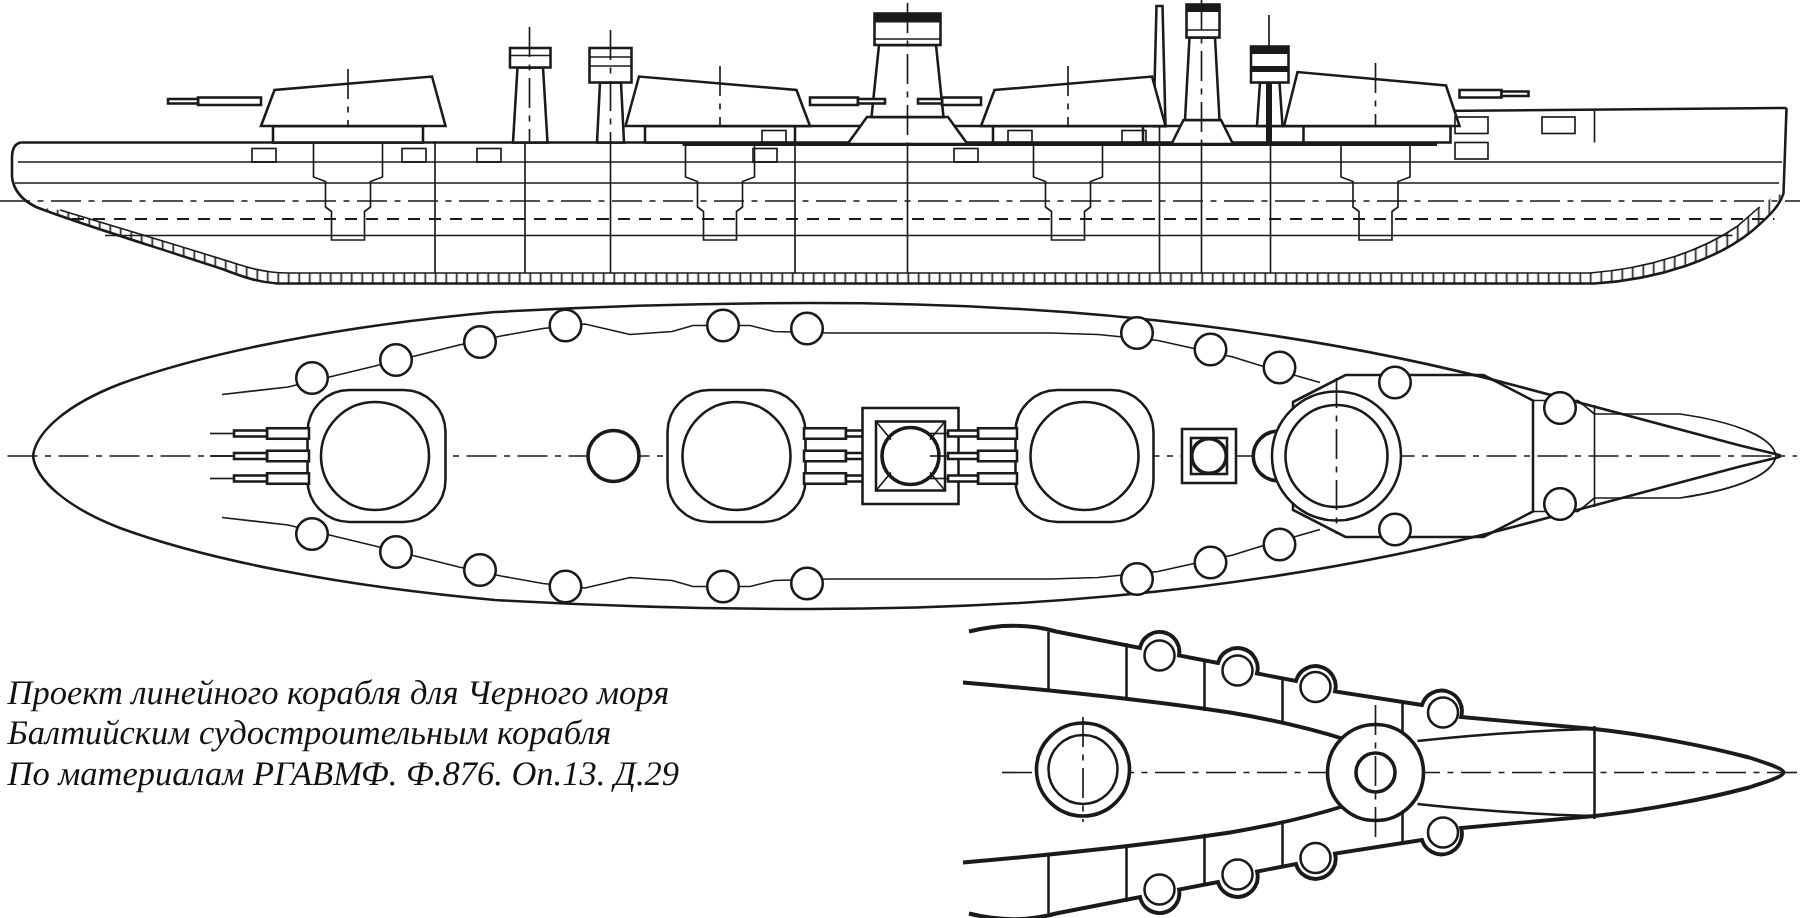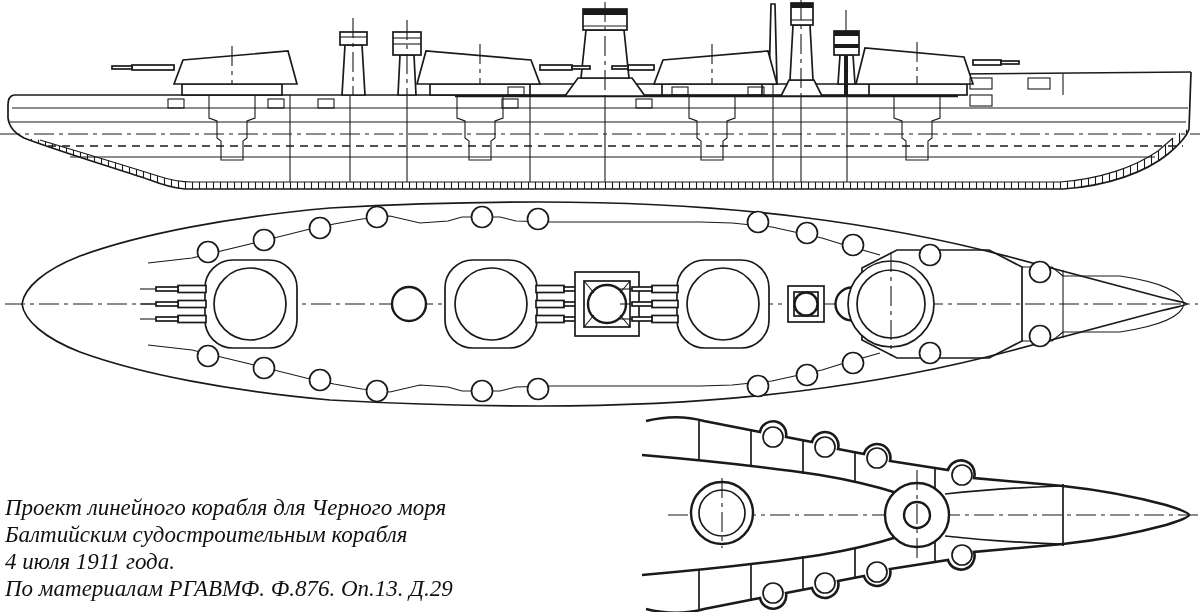"Проект линейного корабля для Черного" #caption { top: 494px -> 448px }
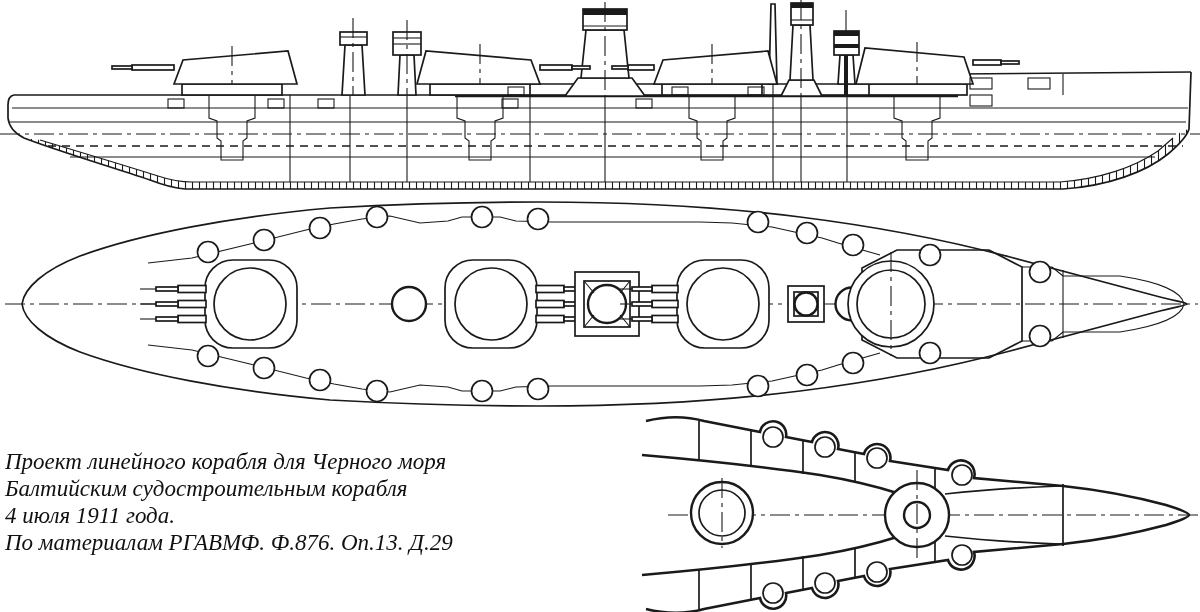"4 июля 1911 года." div { html: <div>4 июля 1911 года.</div> -> none }
